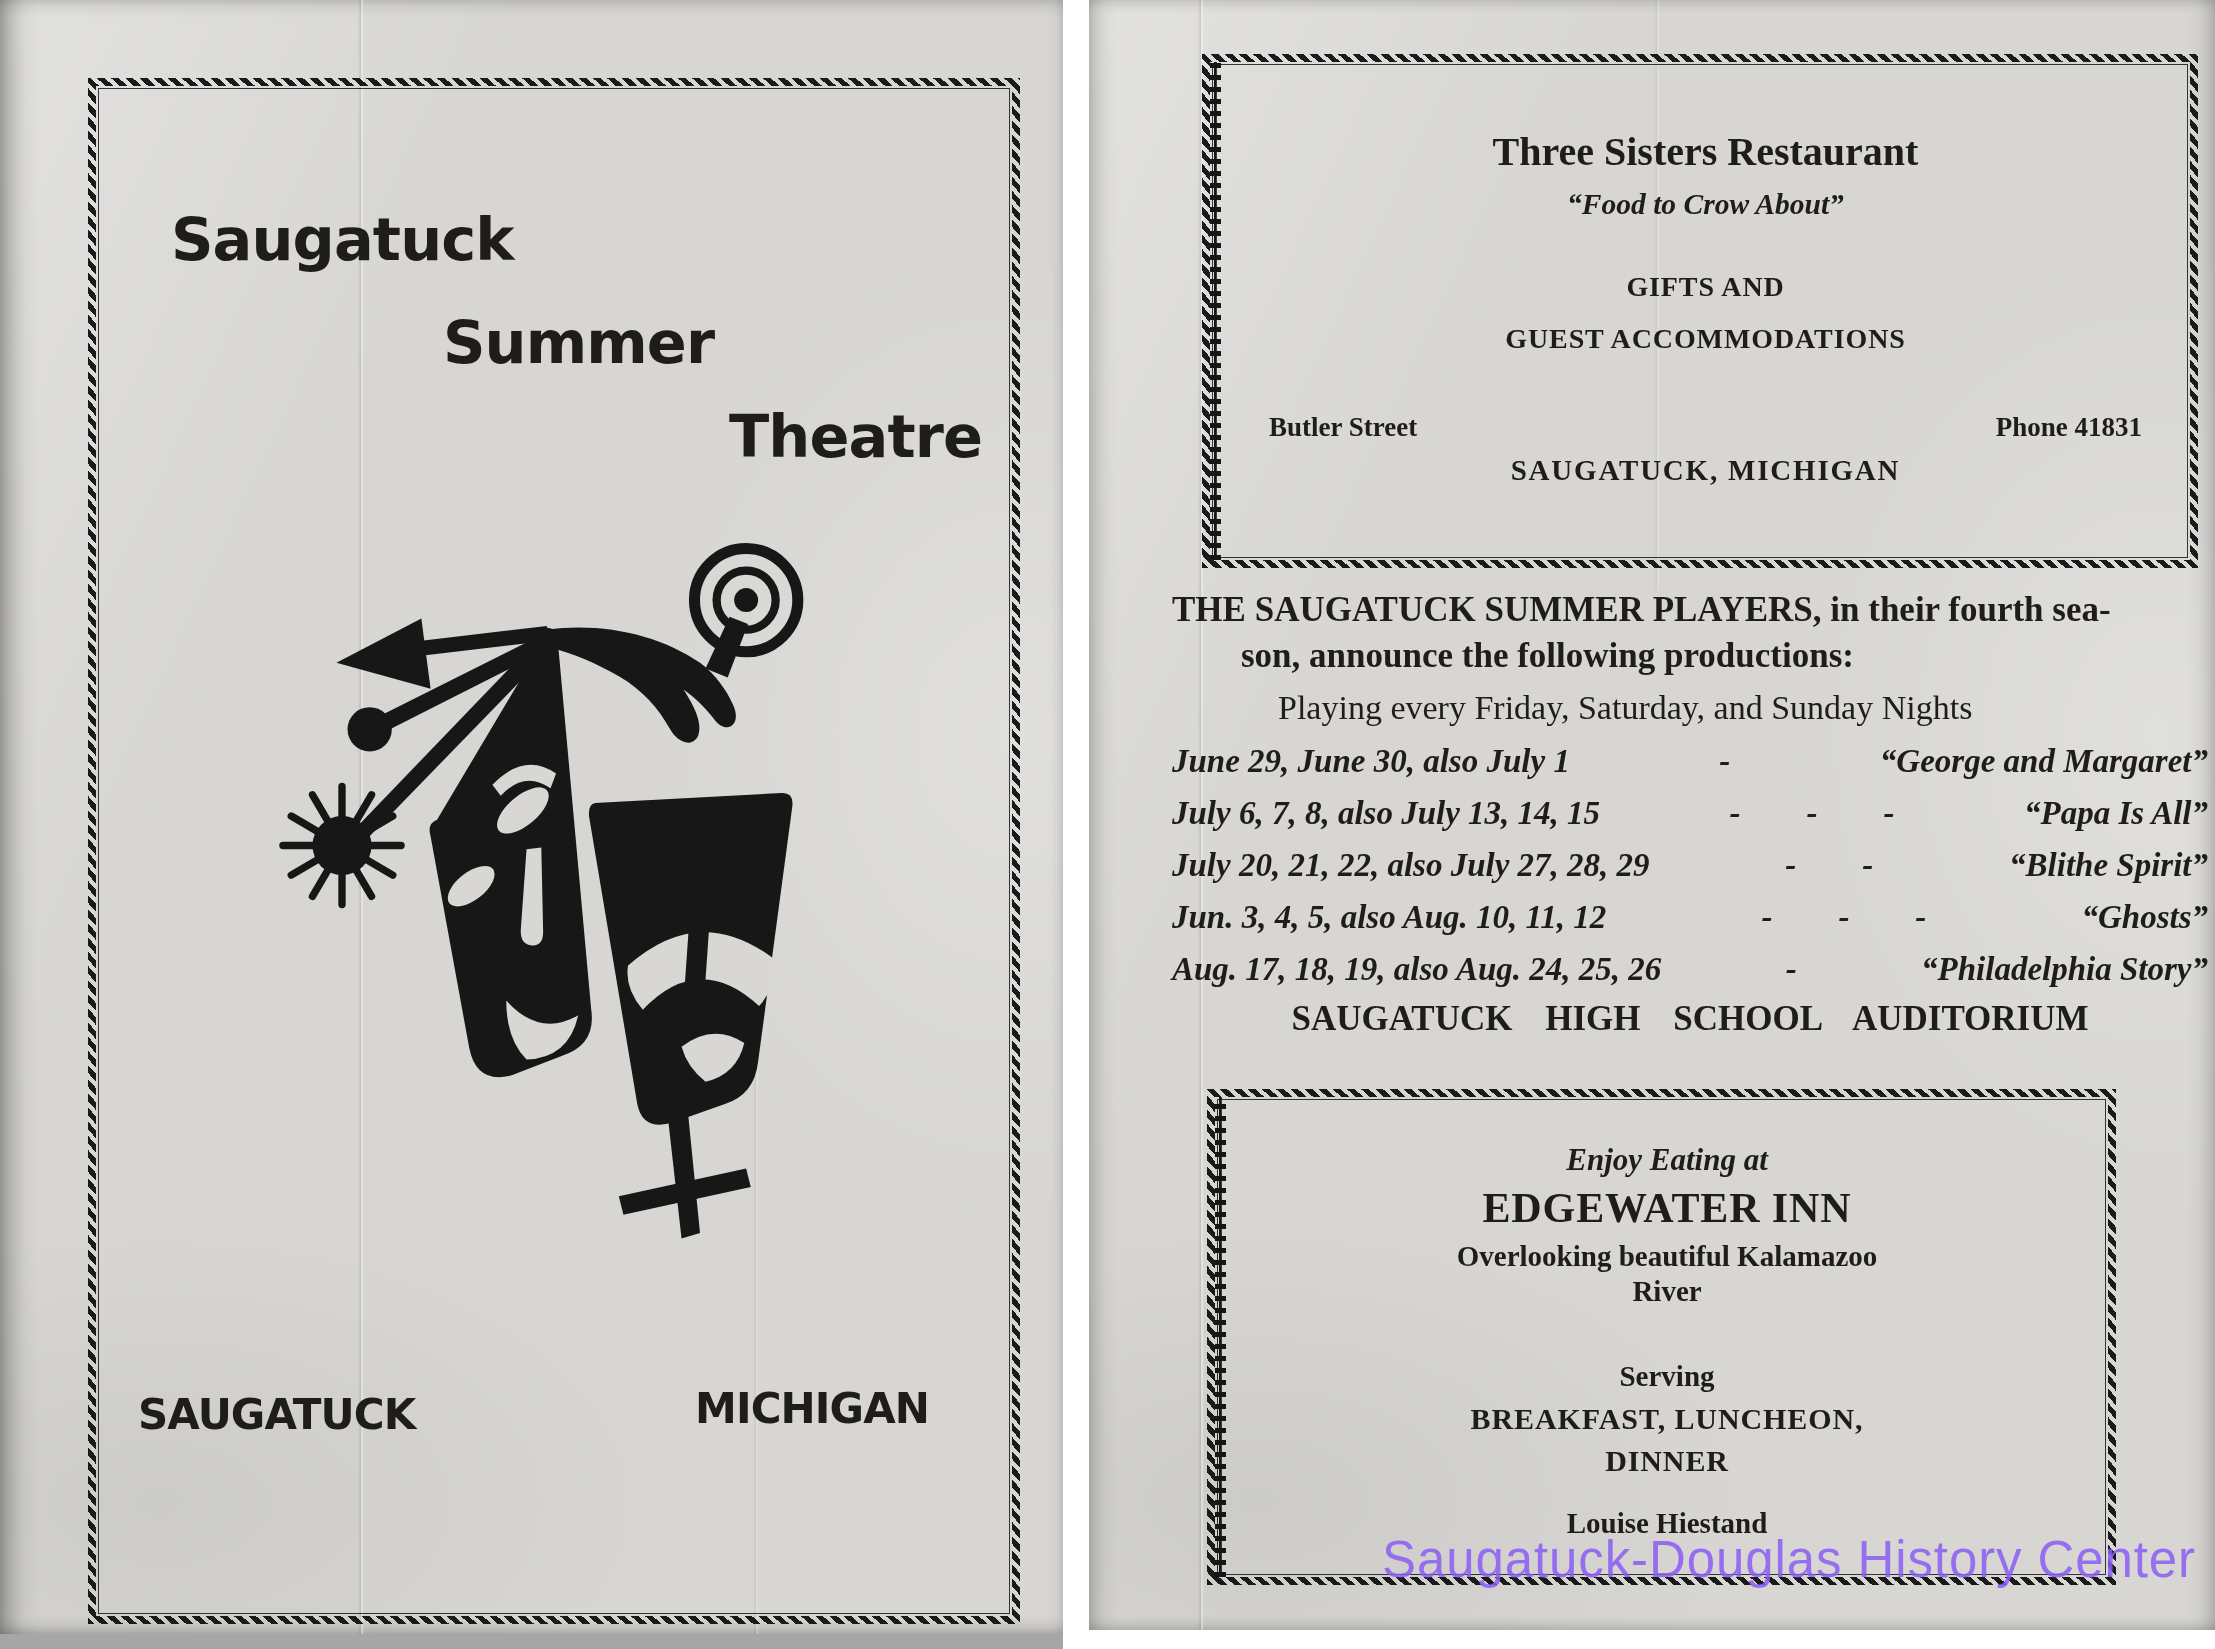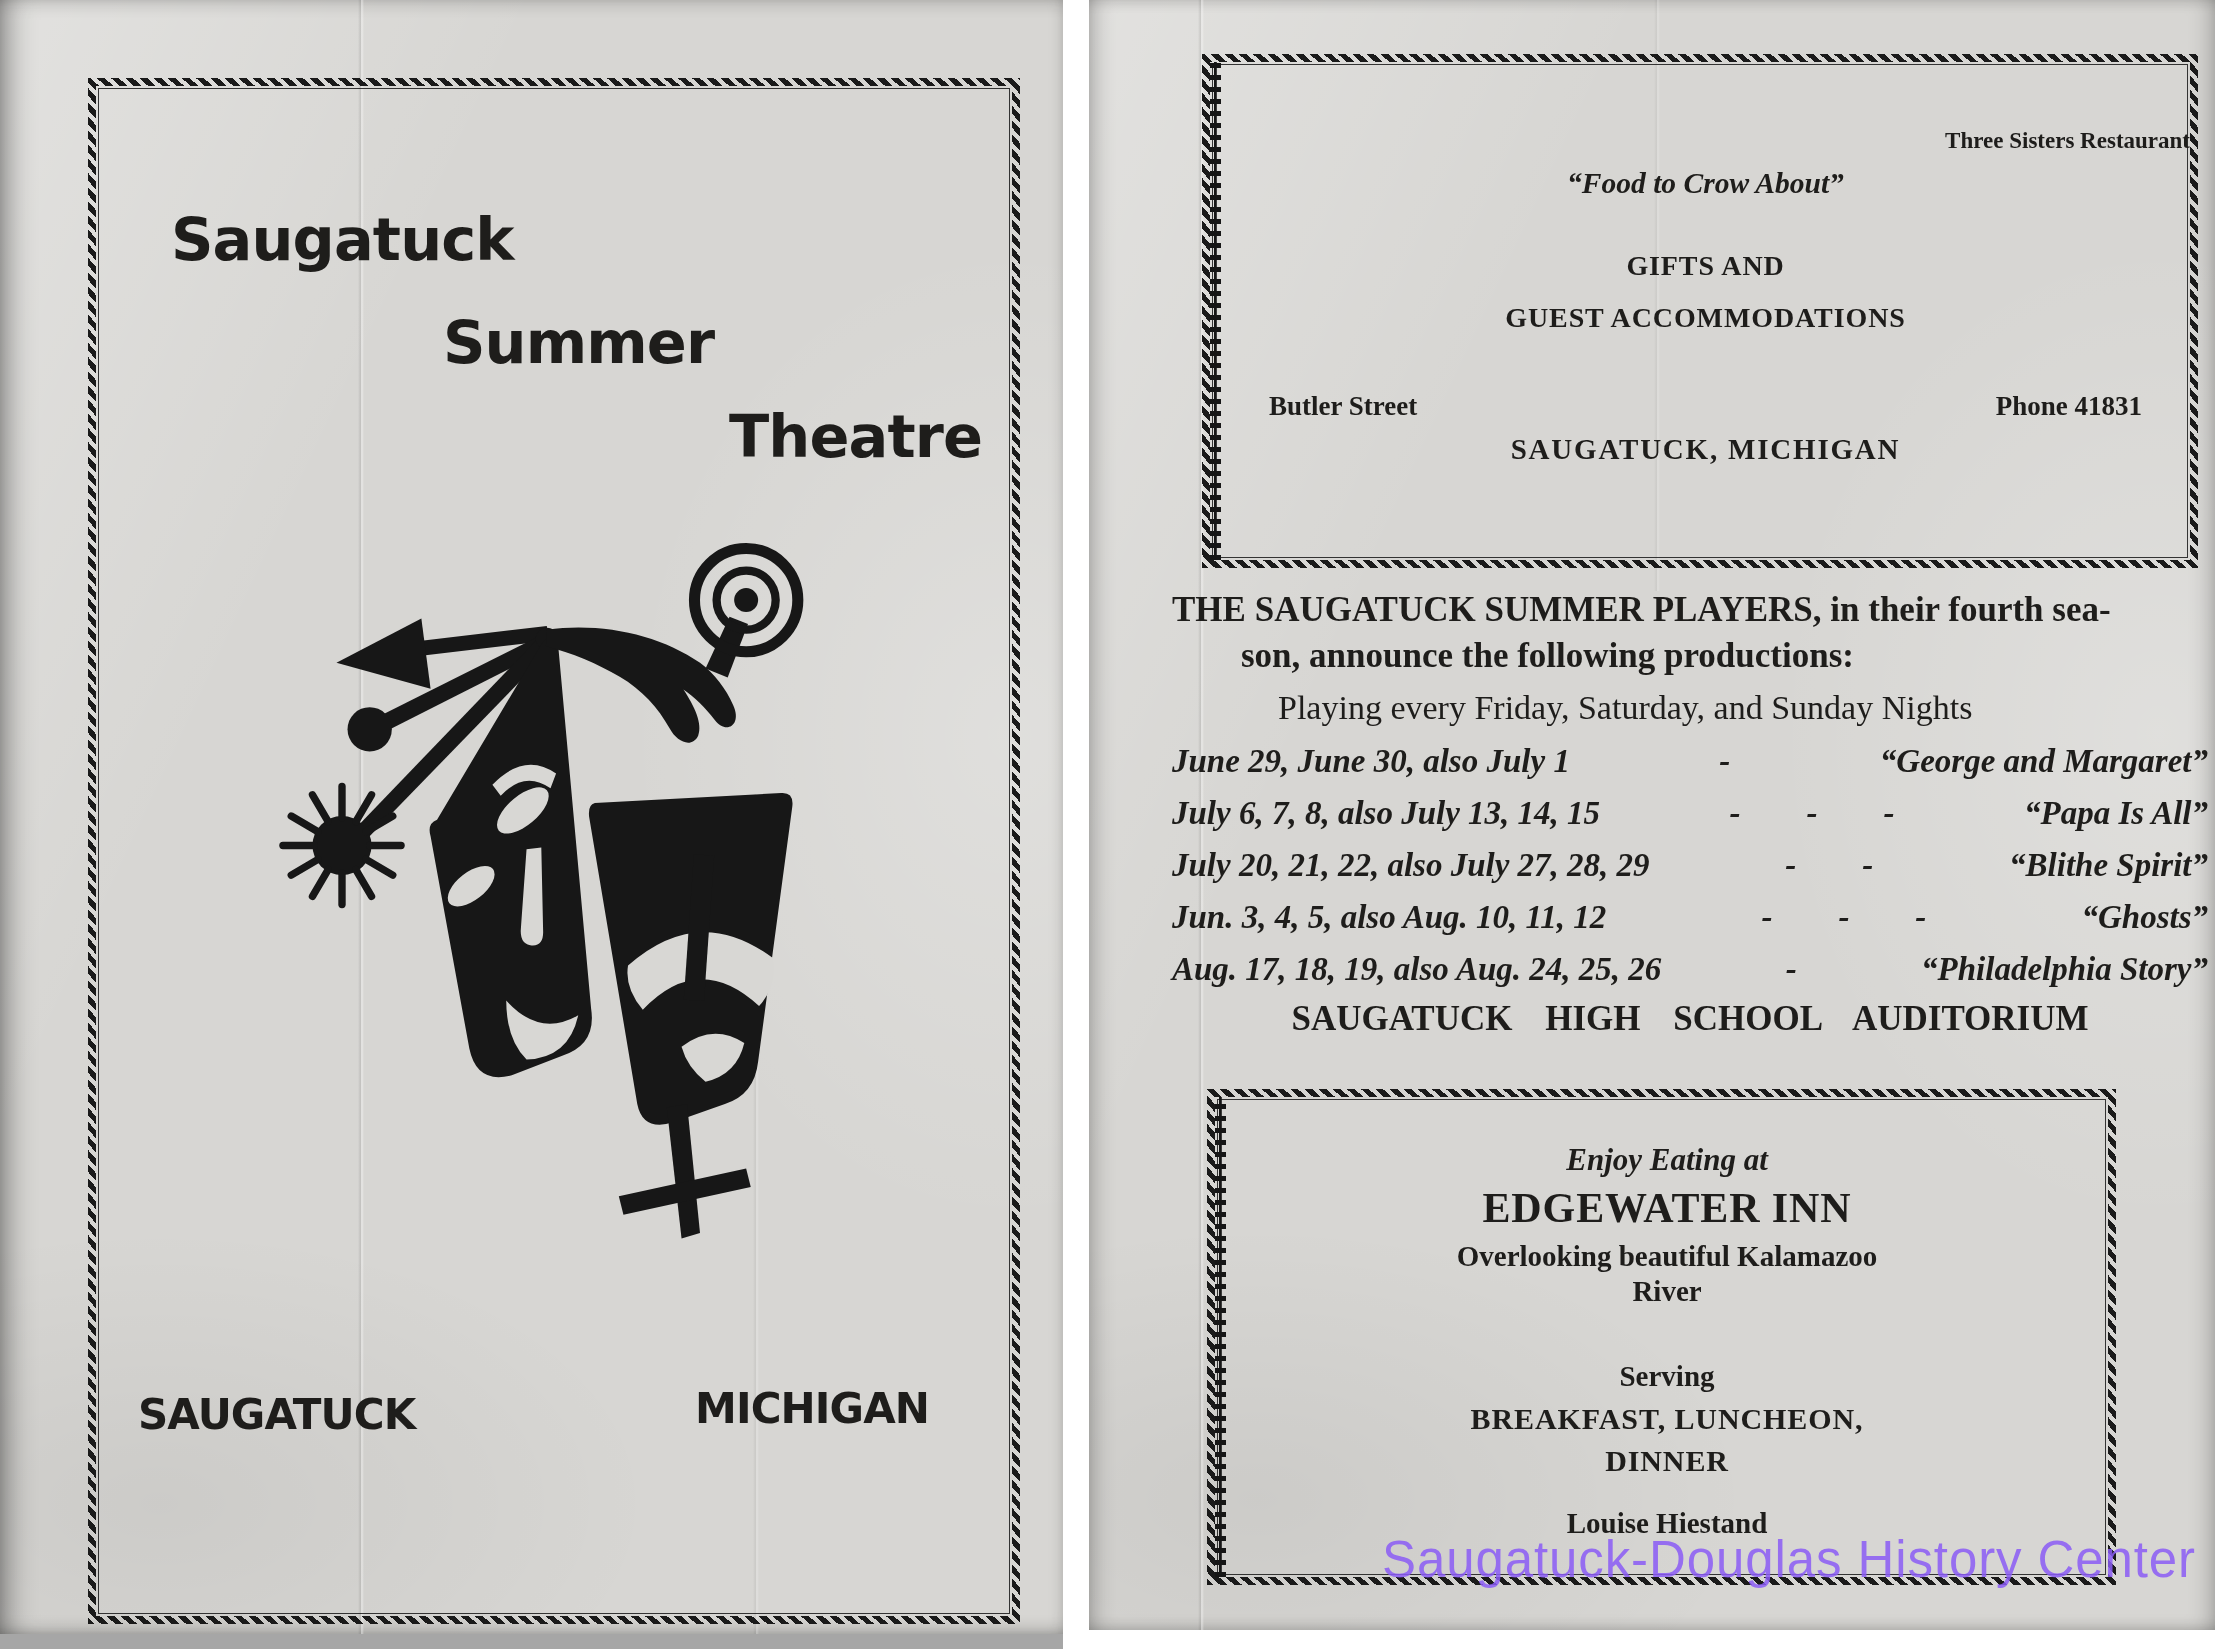"Three Sisters Restaurant" .ts-name { font-size: 23px -> 40px; text-align: right -> none }
